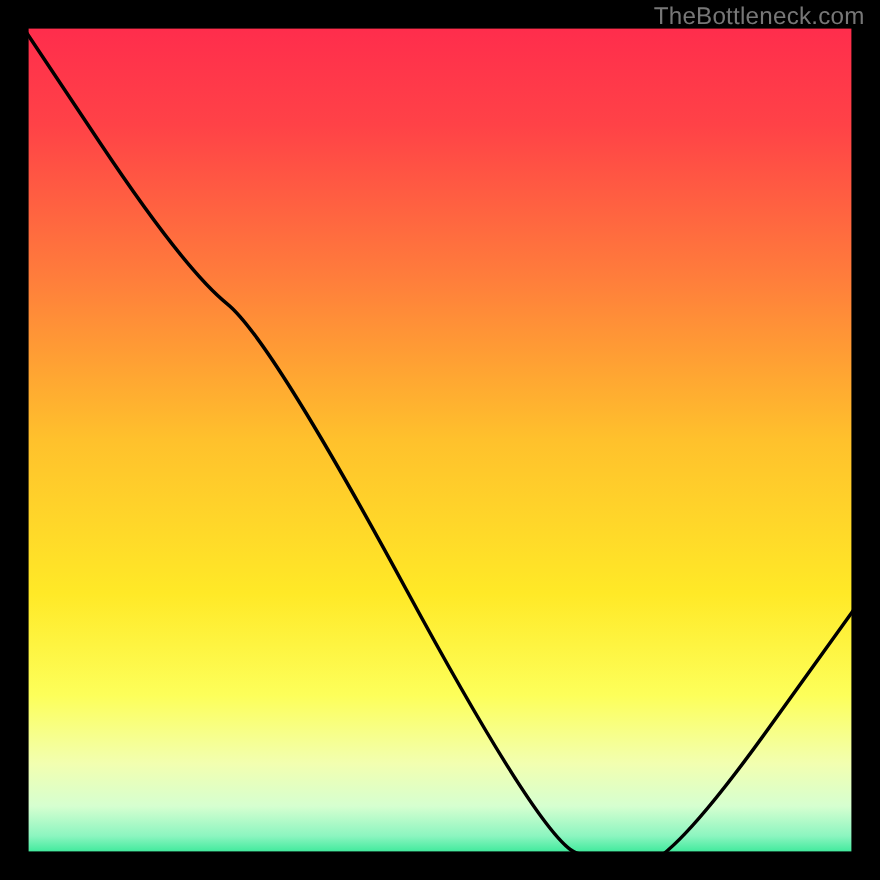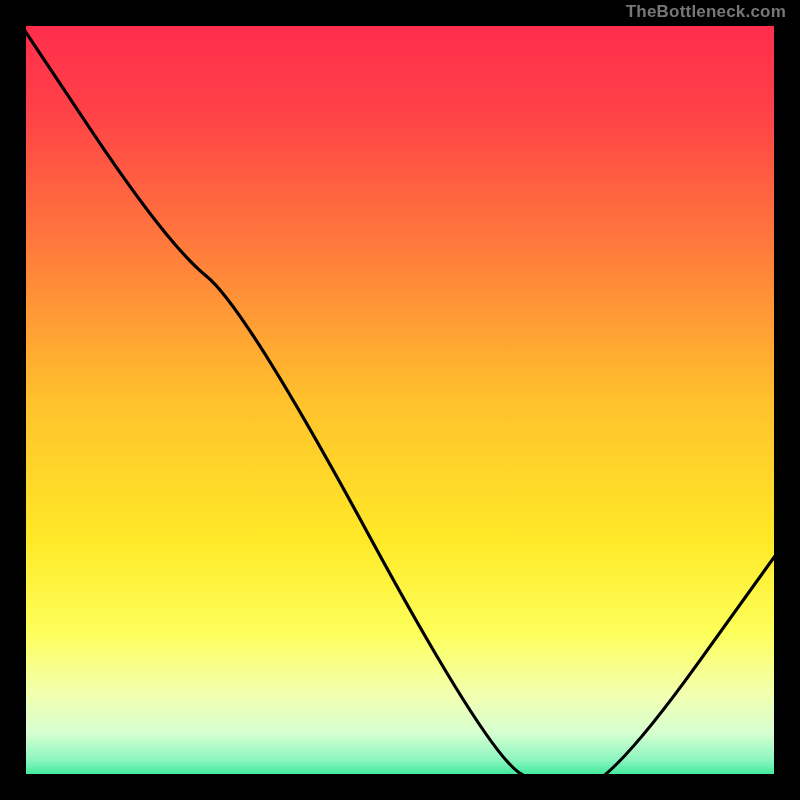"TheBottleneck.com" .watermark { font-size: 17px -> 22px; font-weight: 700 -> 400 }
